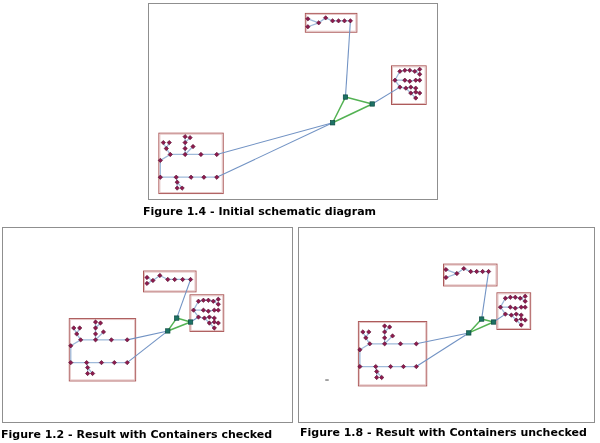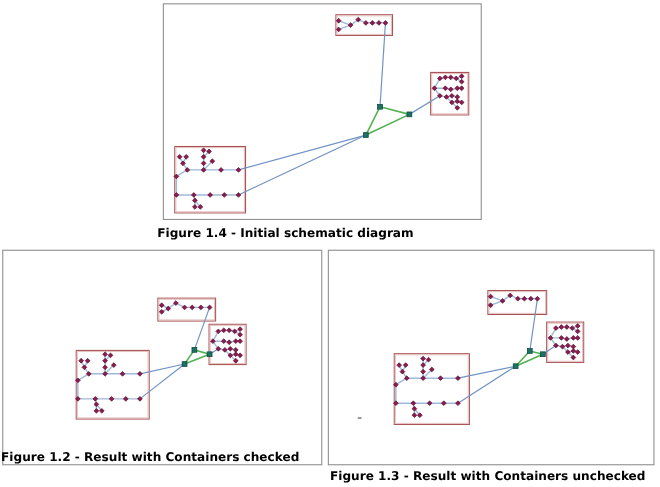"Figure 1.2 - Result with" div.caption { top: 409px -> 428px }
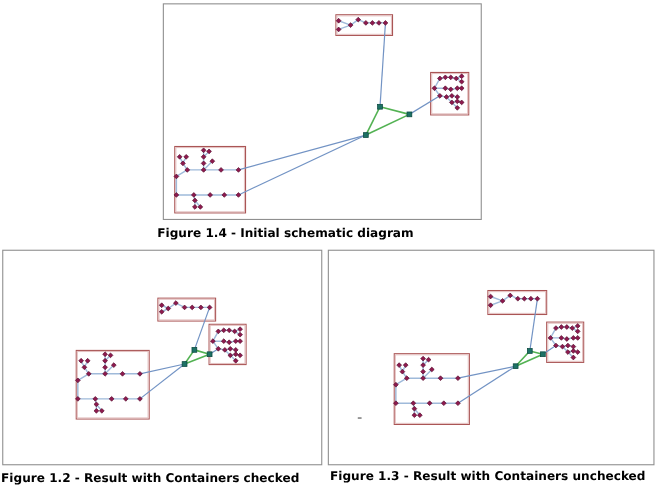"Figure 1.3 - Result with" div.caption { text: 1.3 -> 1.8 }
